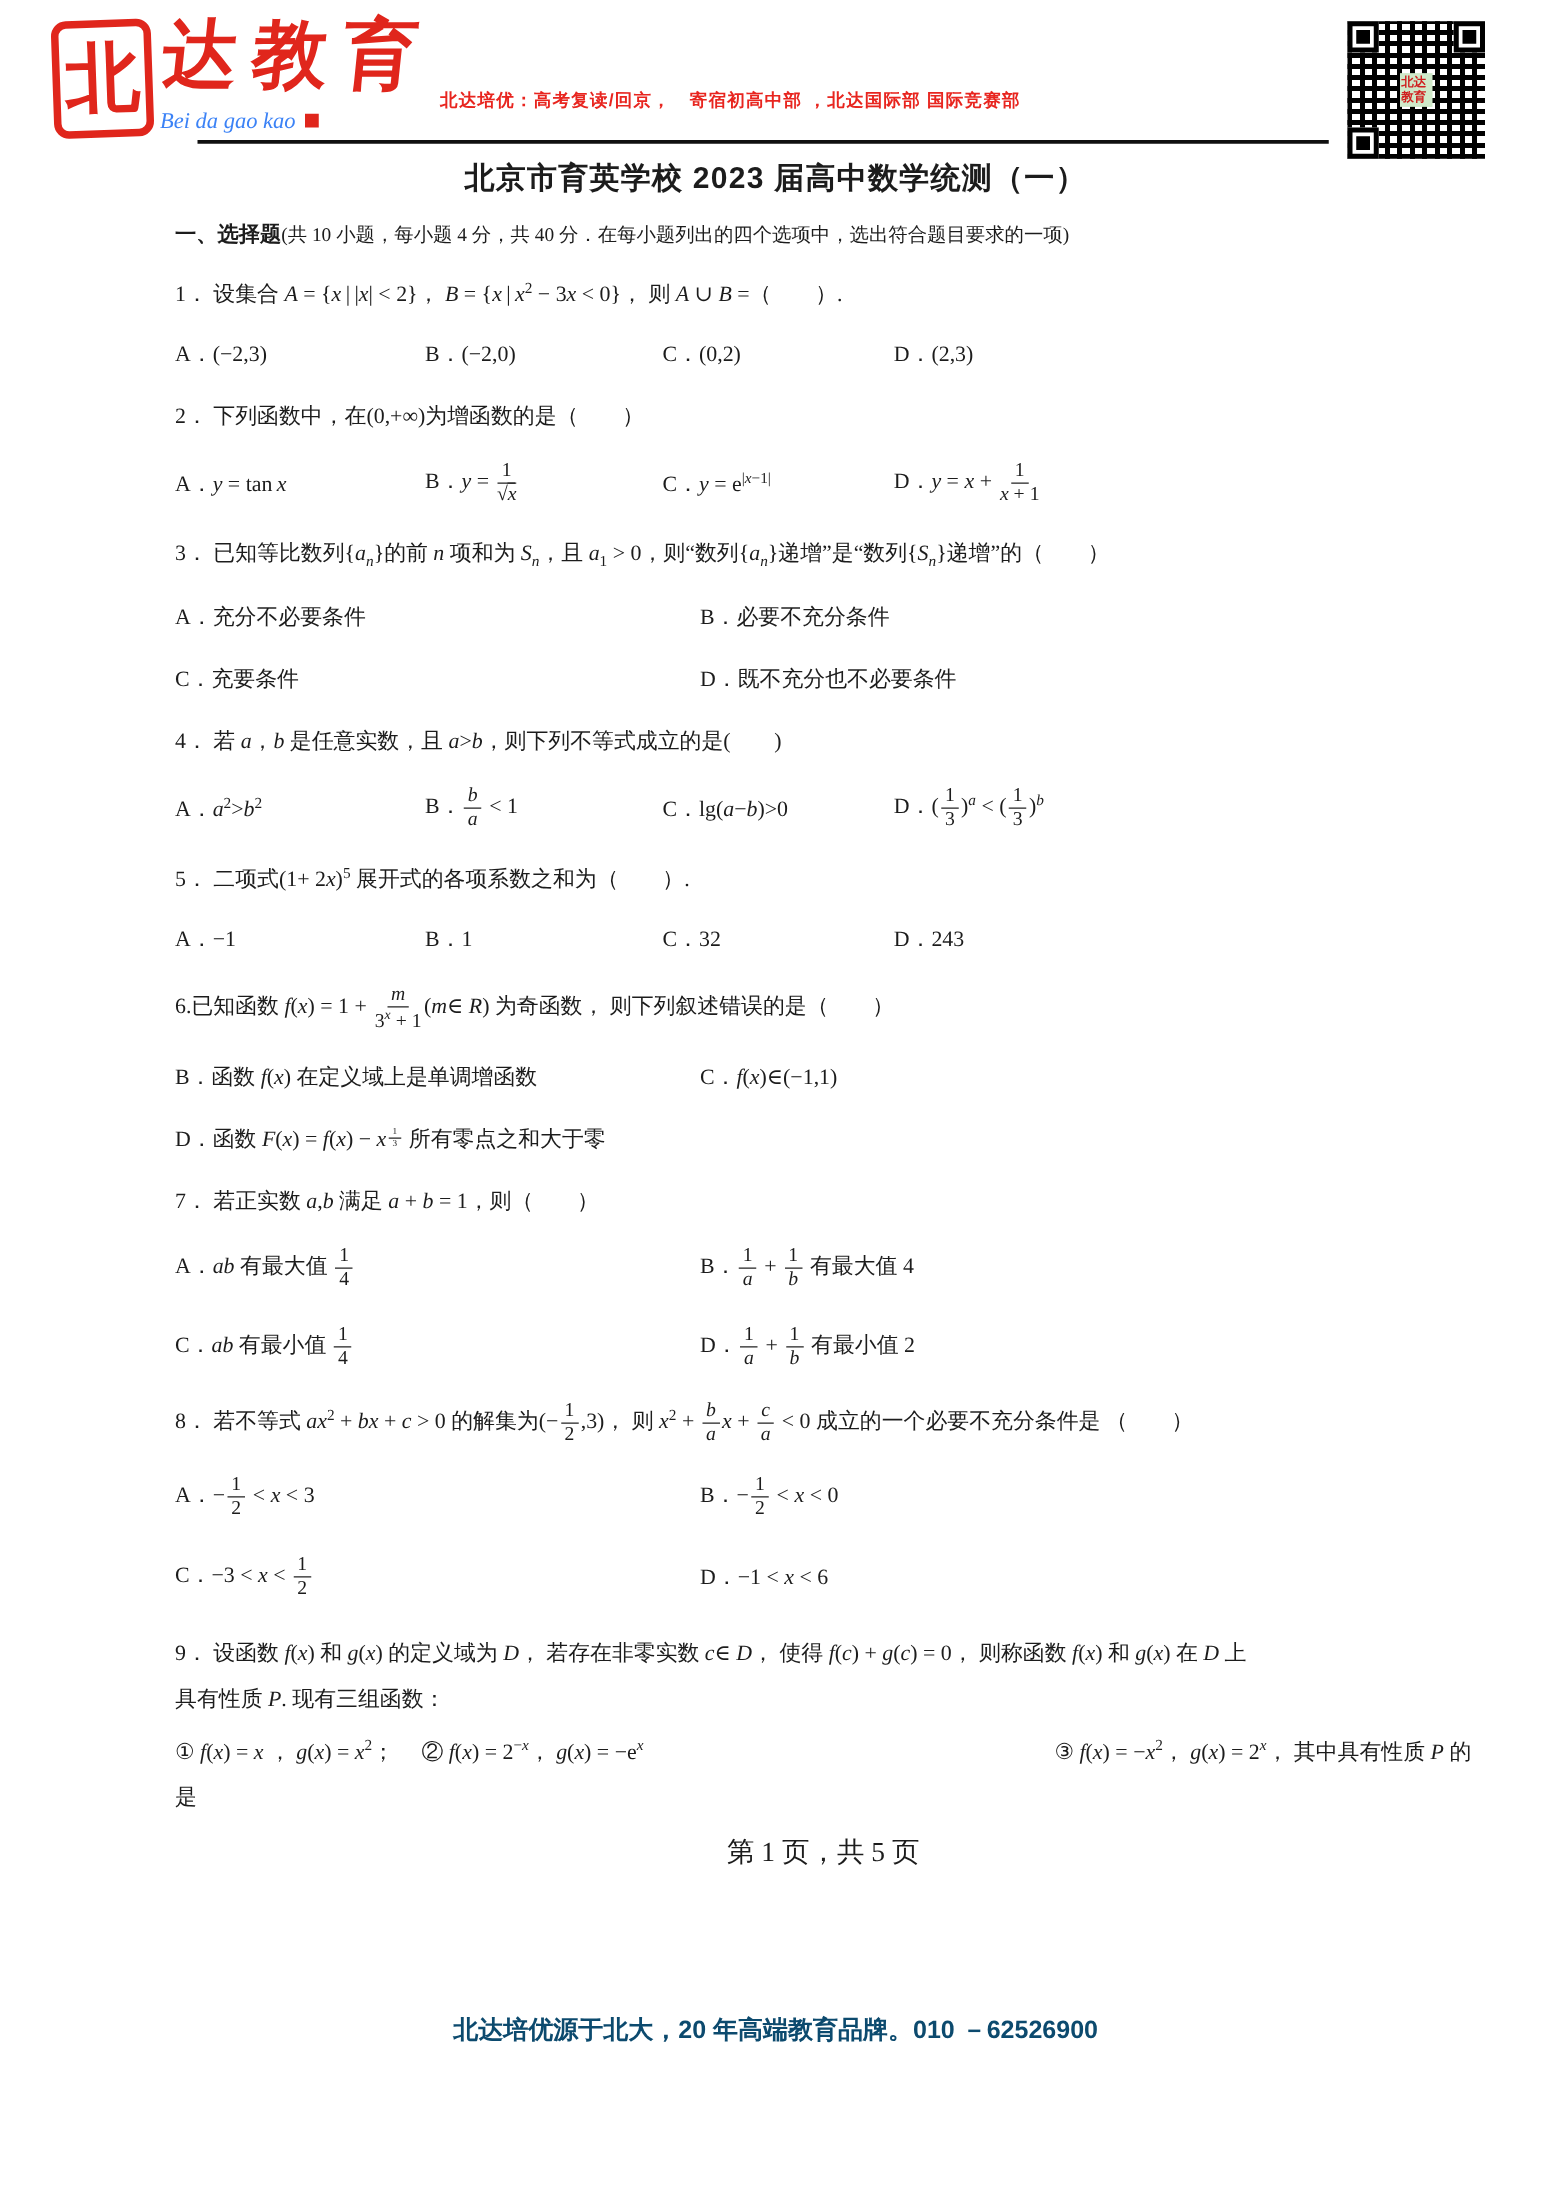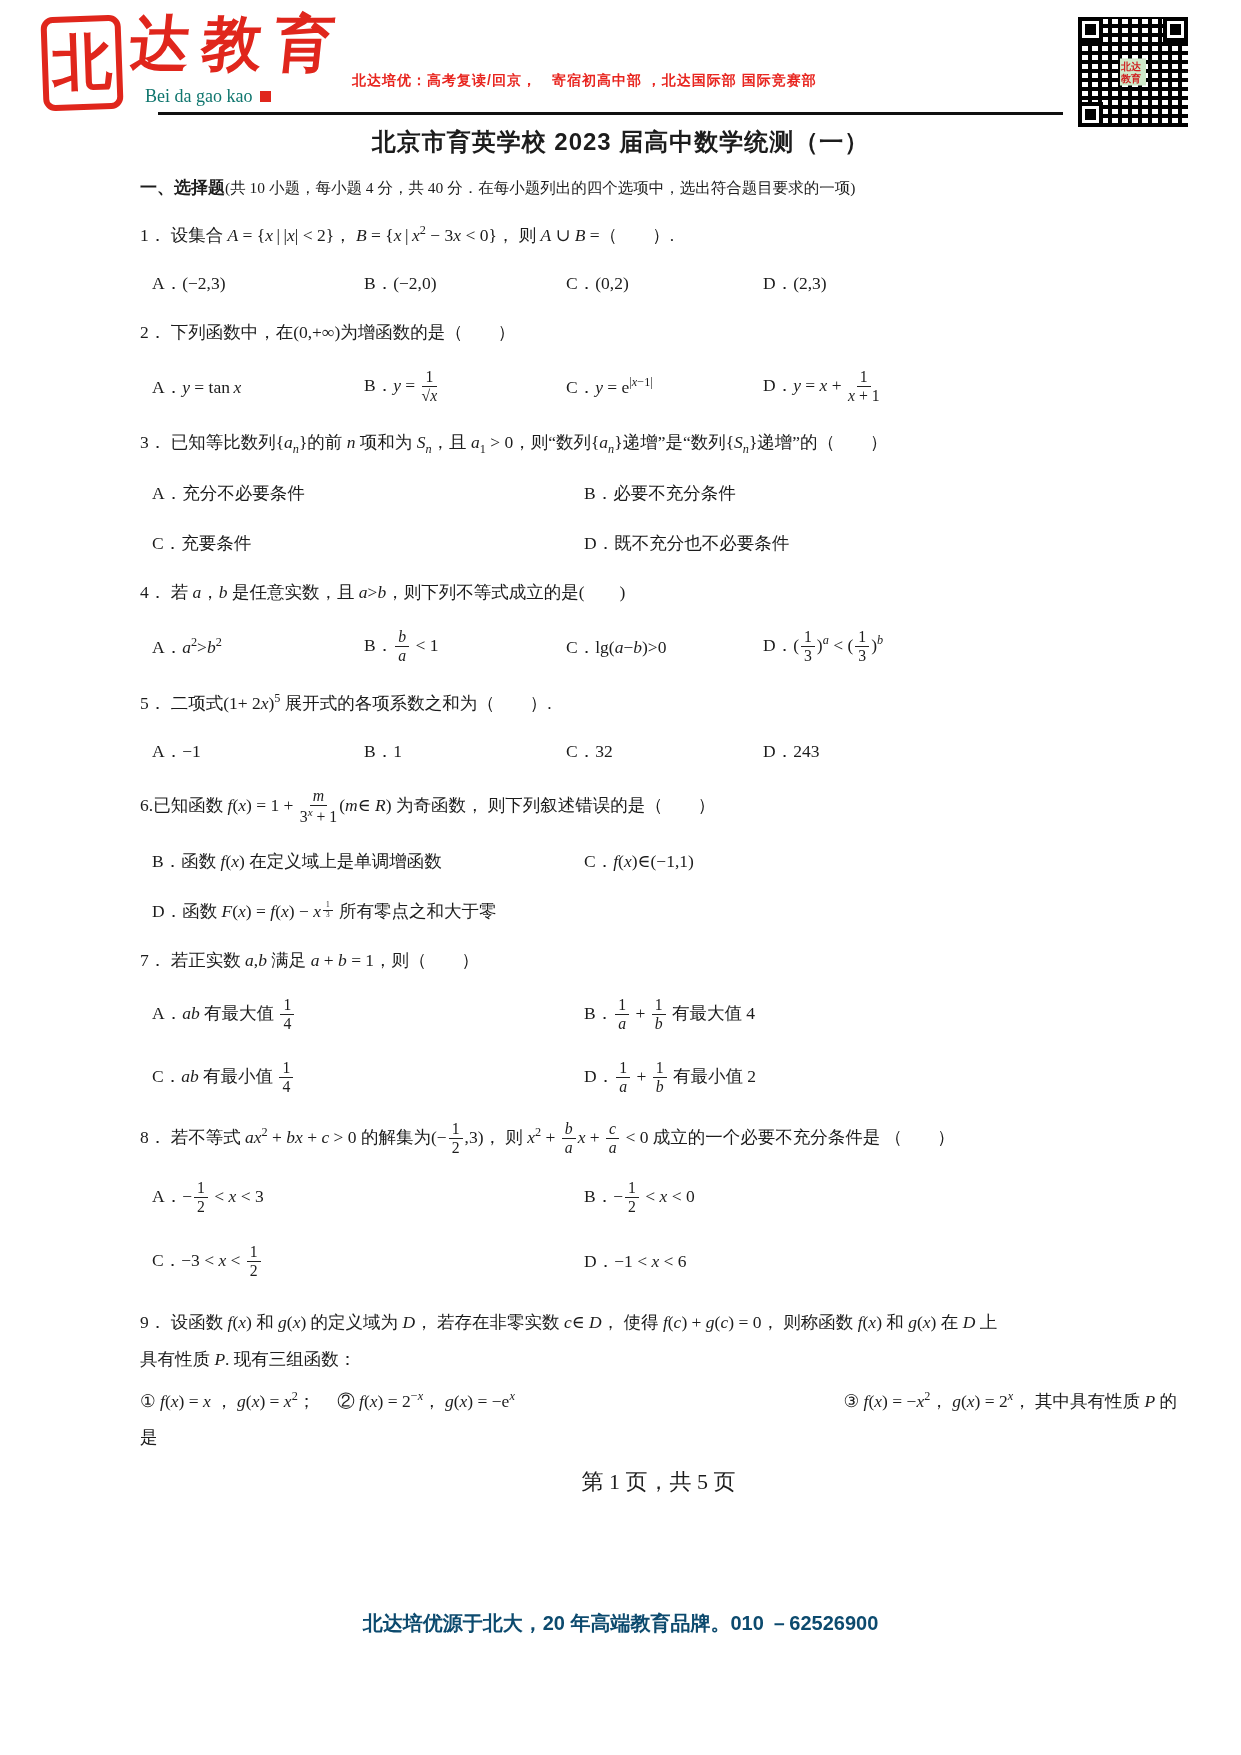"Bei da gao kao" .logo-sub { color: #0f766e -> #3b82f6; font-style: none -> italic; left: 145px -> 128px }
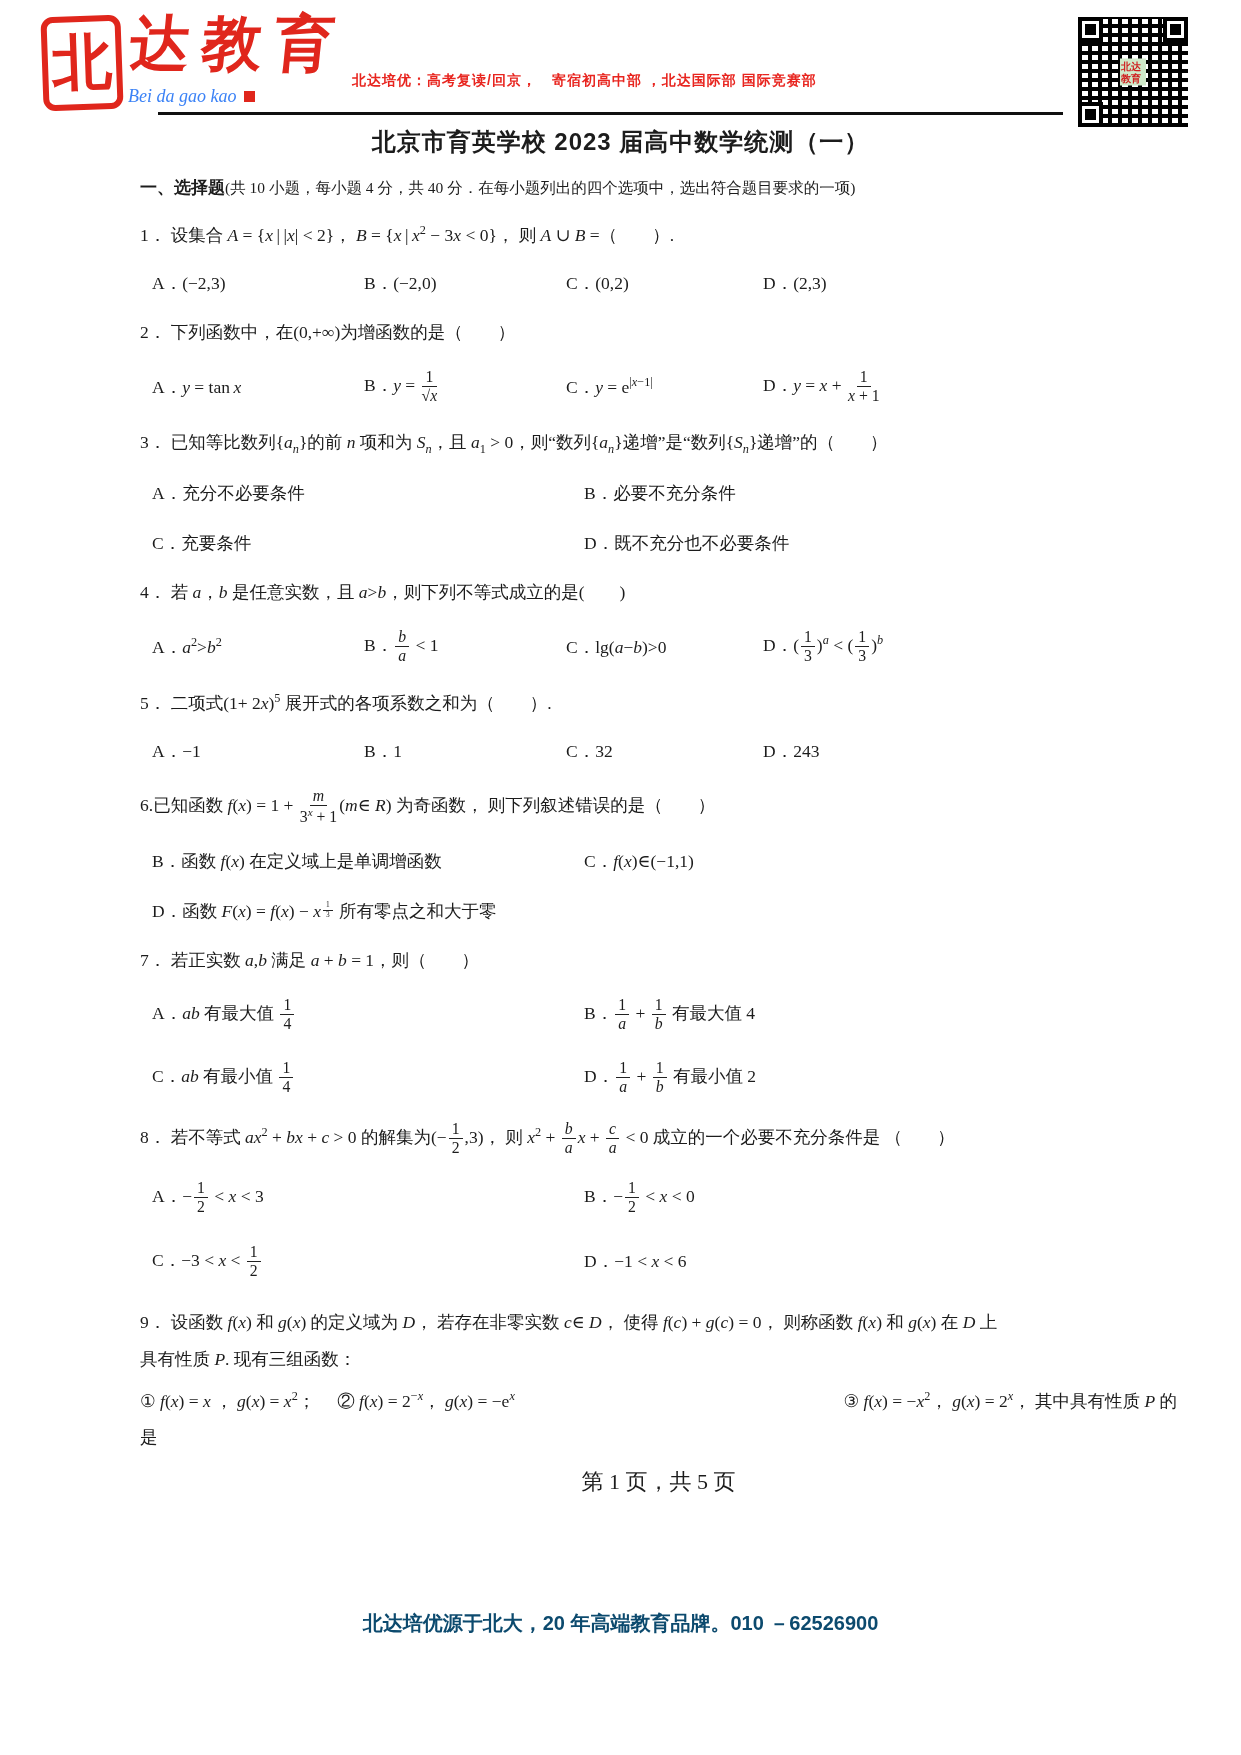"A．(−2,3)" .opts { gap: 12px -> none; margin: 0 0 24px 12px -> 0 0 24px 0 }
